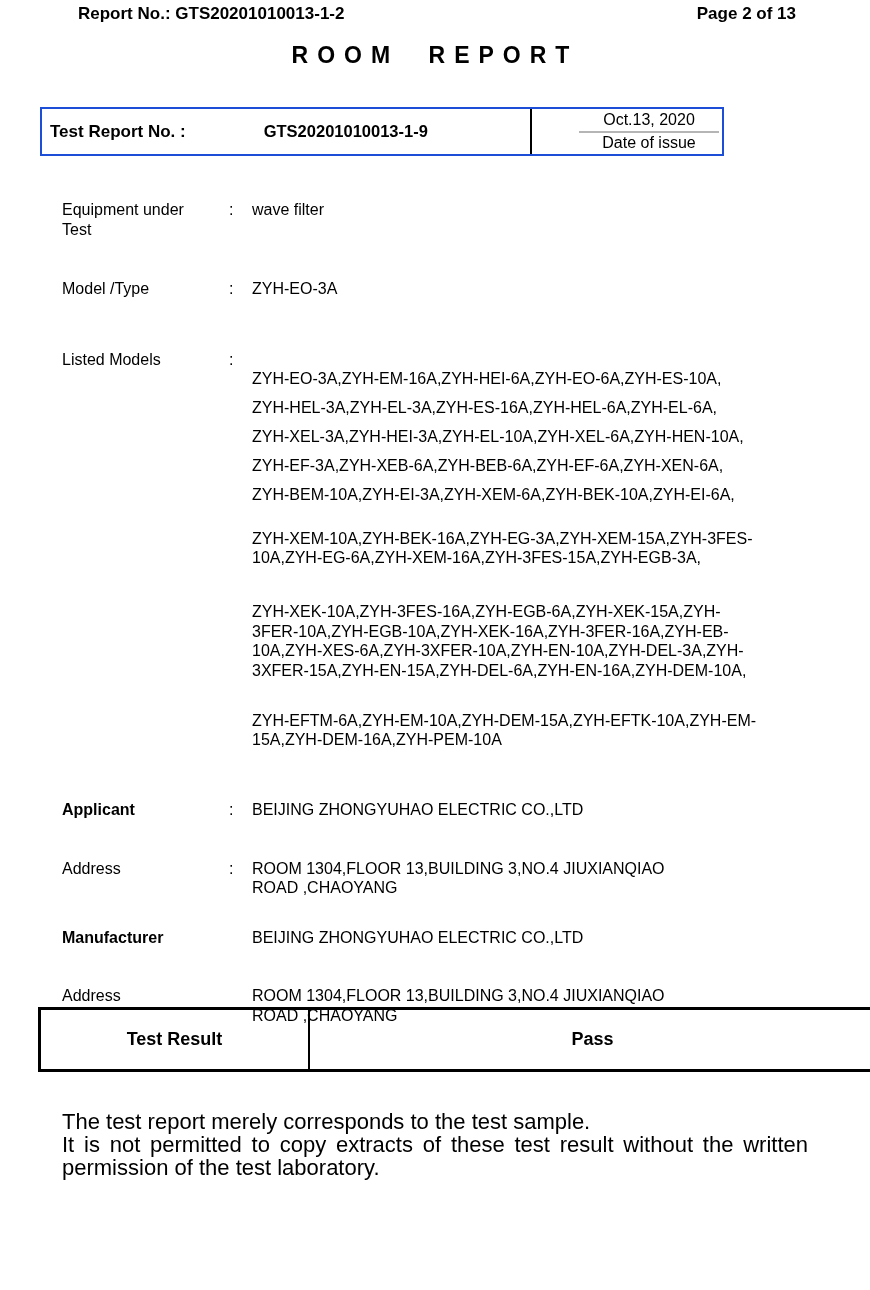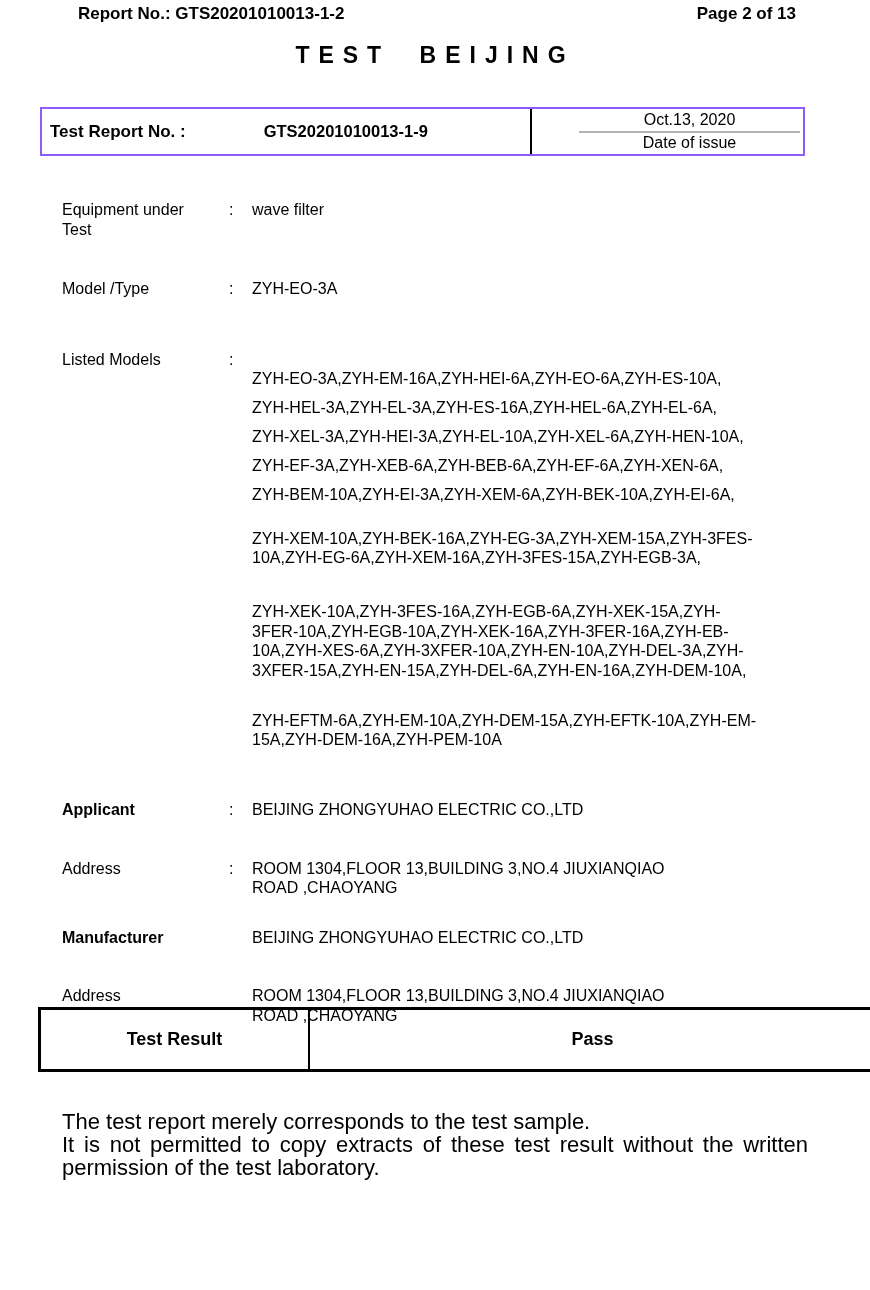"TEST BEIJING" div.title { text: TEST BEIJING -> ROOM REPORT }
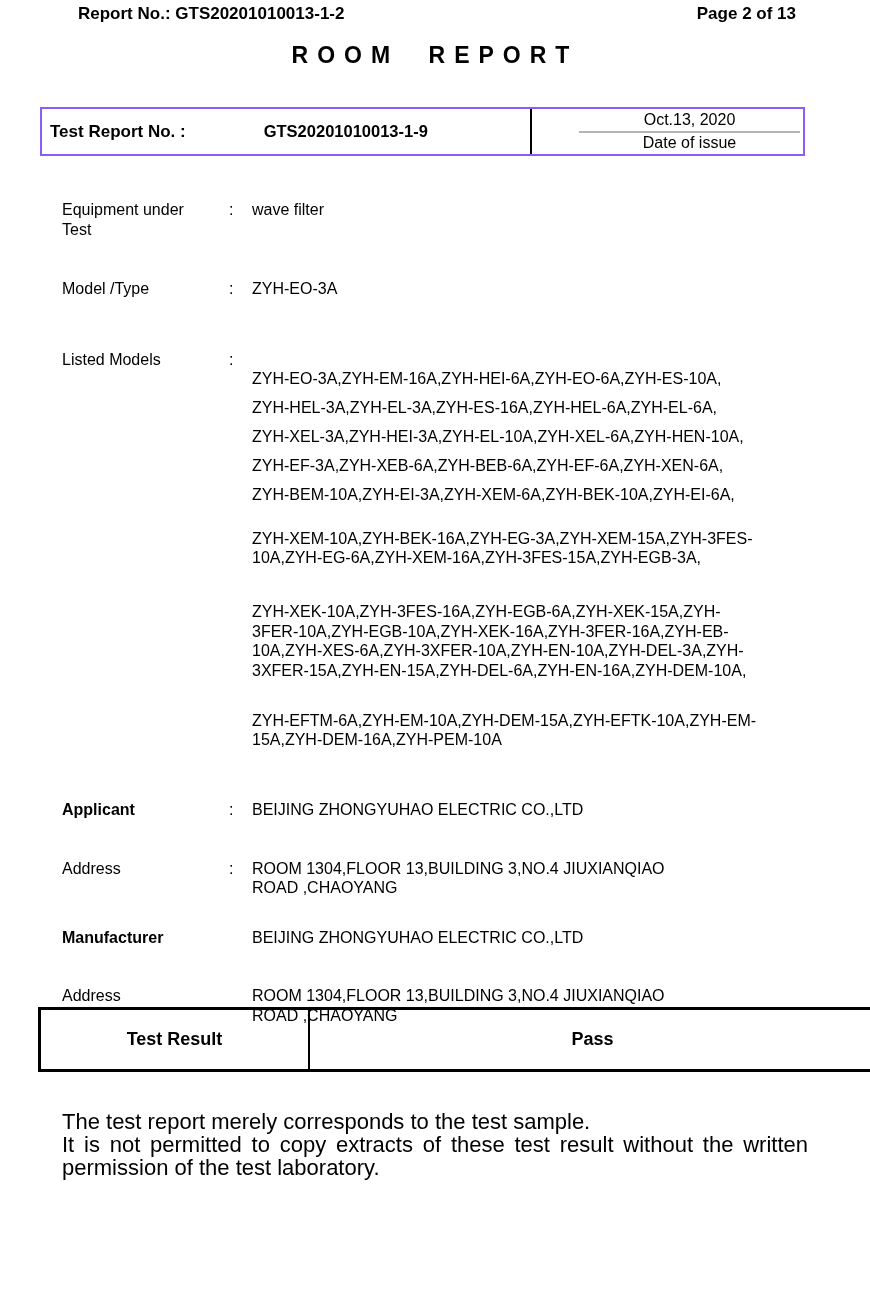"Test Report No. :" .report-table { border: 2px solid #8b5cf6 -> 2px solid #1d4ed8; width: 765px -> 684px }
